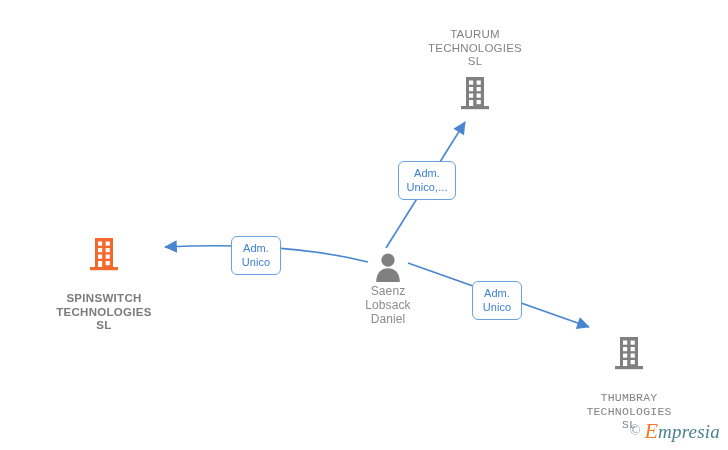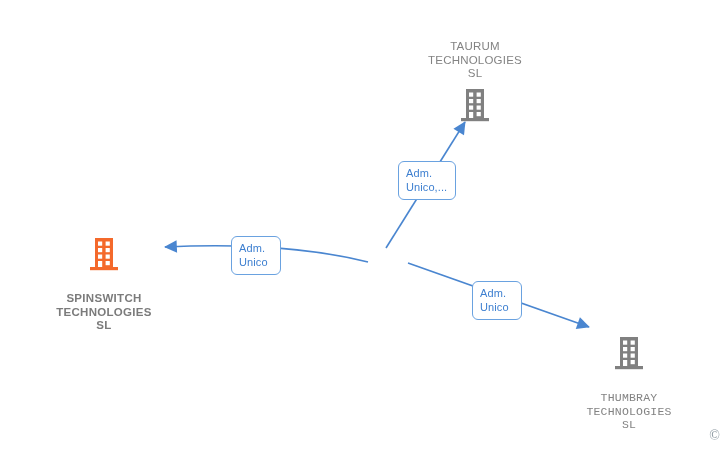"TAURUM" div.node { top: 40px -> 28px }
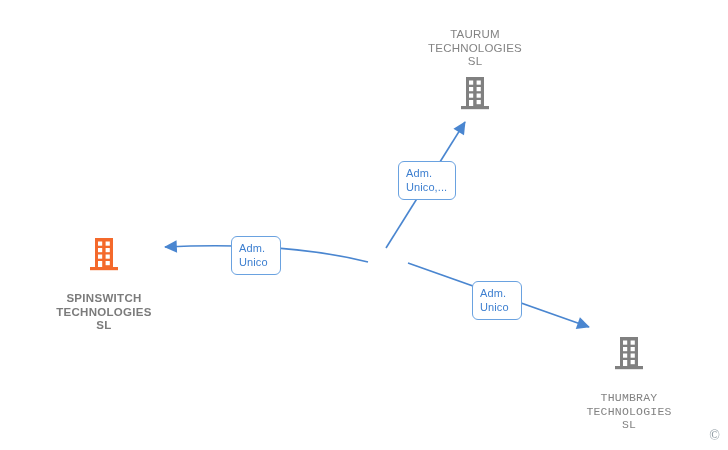"Adm." .edge-label { text-align: left -> center }
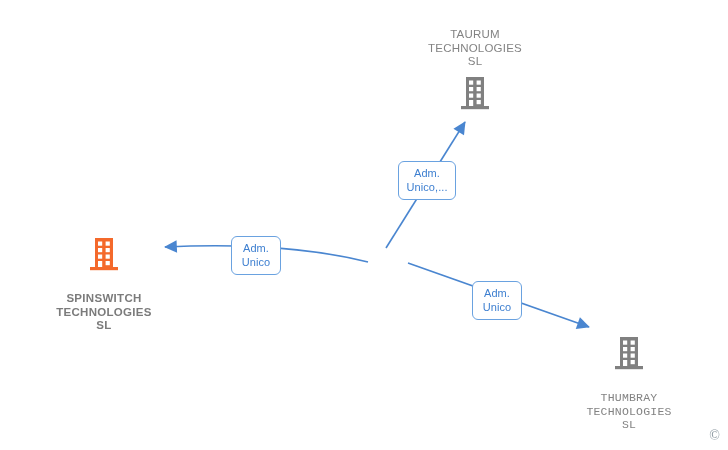"Saenz" div.node { html: none -> <div> <span> <svg> <circle></circle> <path></path> </svg> </span> <span>Saenz Lobsack Daniel</span> </div> }
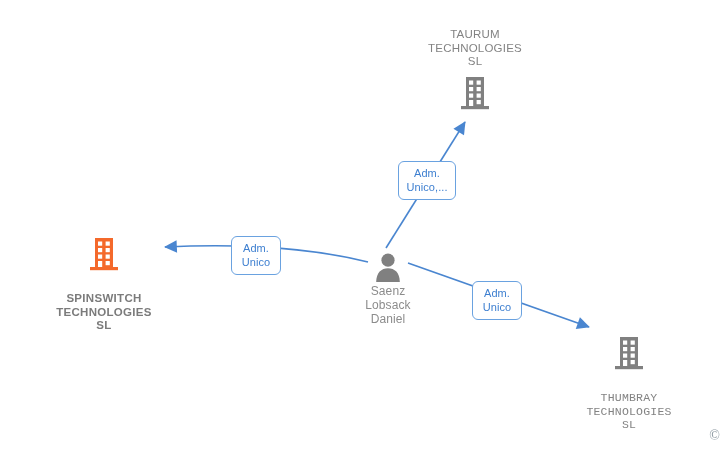"Empresia" span.wm-text { html: none -> <span><span>E</span><span>mpresia</span></span> }
